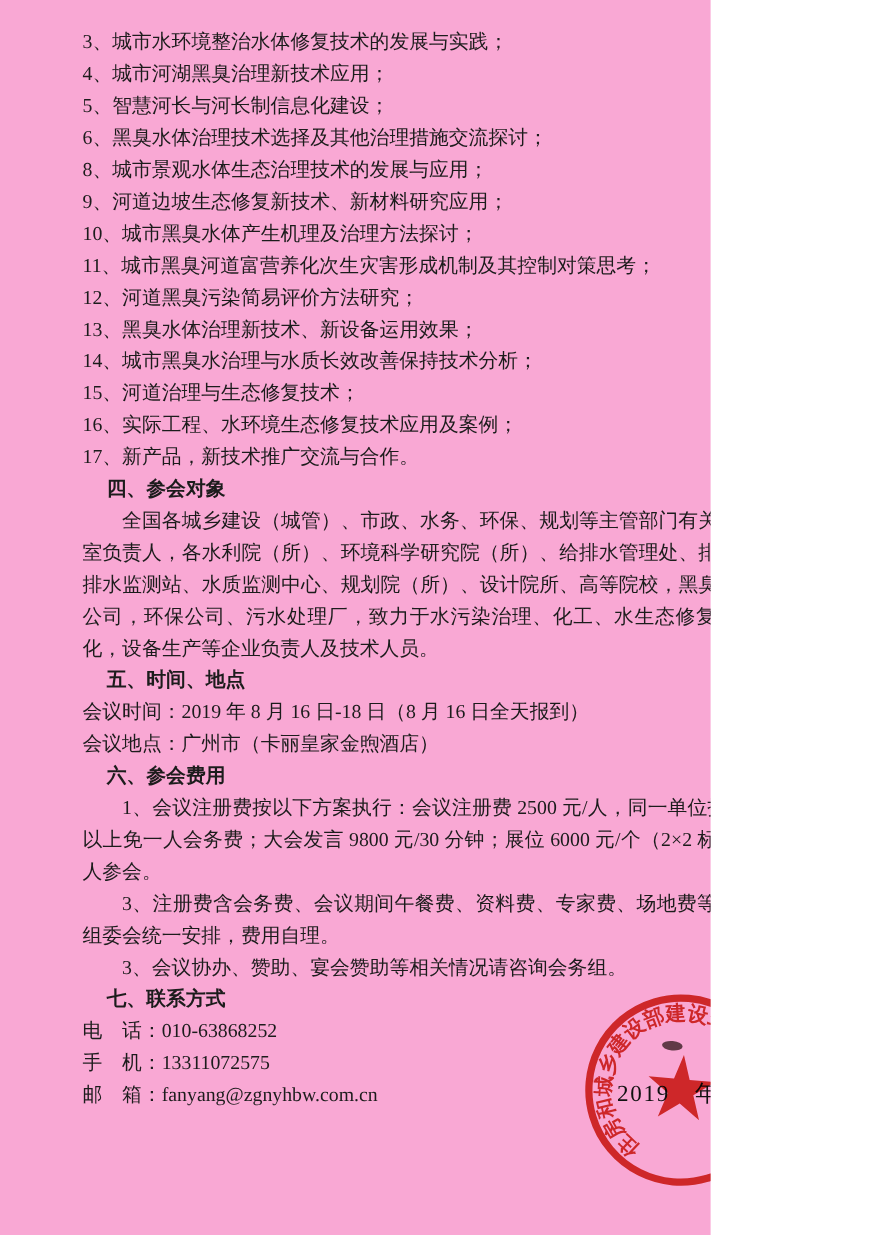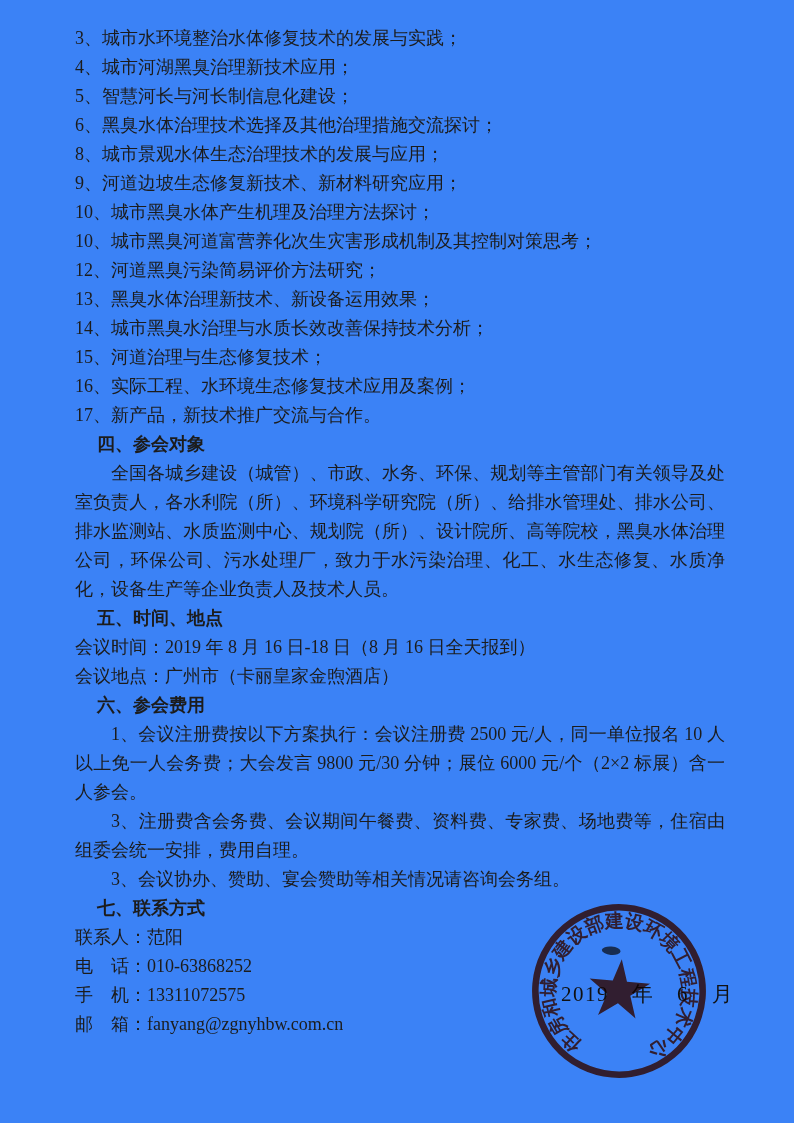"3、城市水环境整治水体修复技术的发展与实践；" .page { background: #3b82f6 -> #f9a8d4; width: 794px -> 646px }
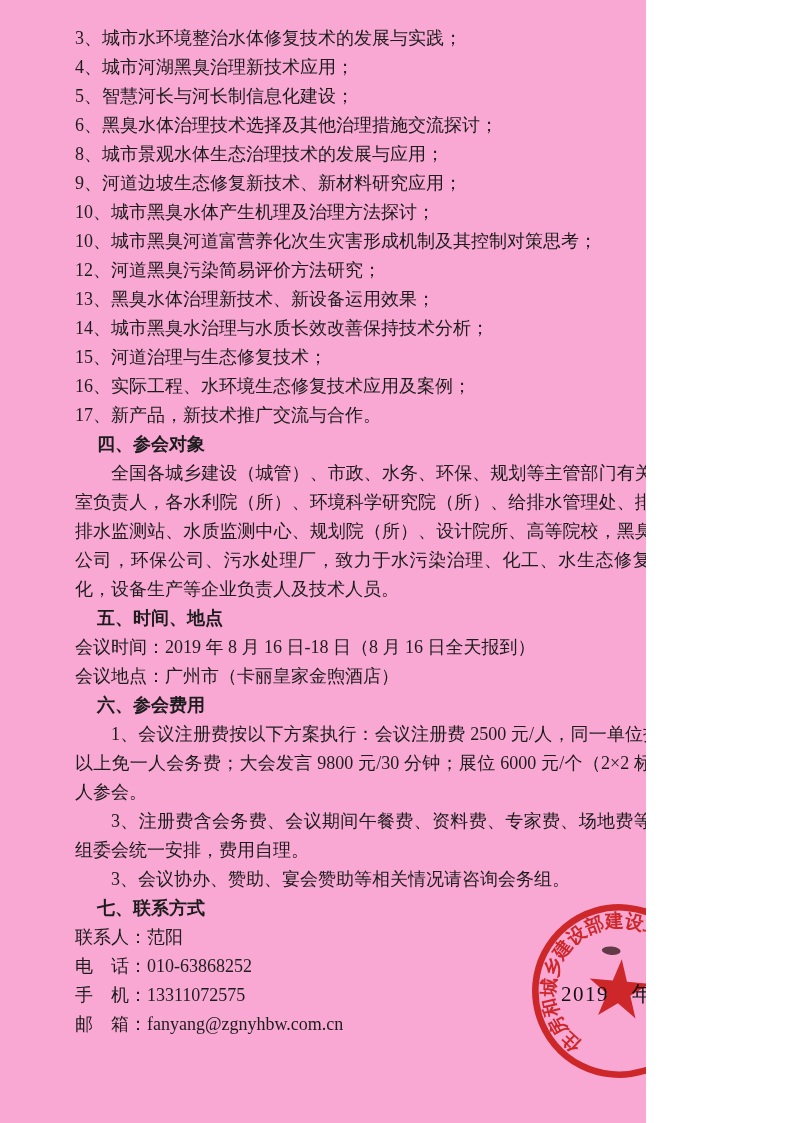"10、城市黑臭河道富营养化次生灾害形成机制及其控制对策思考；" p.line { text: 10 -> 11 }
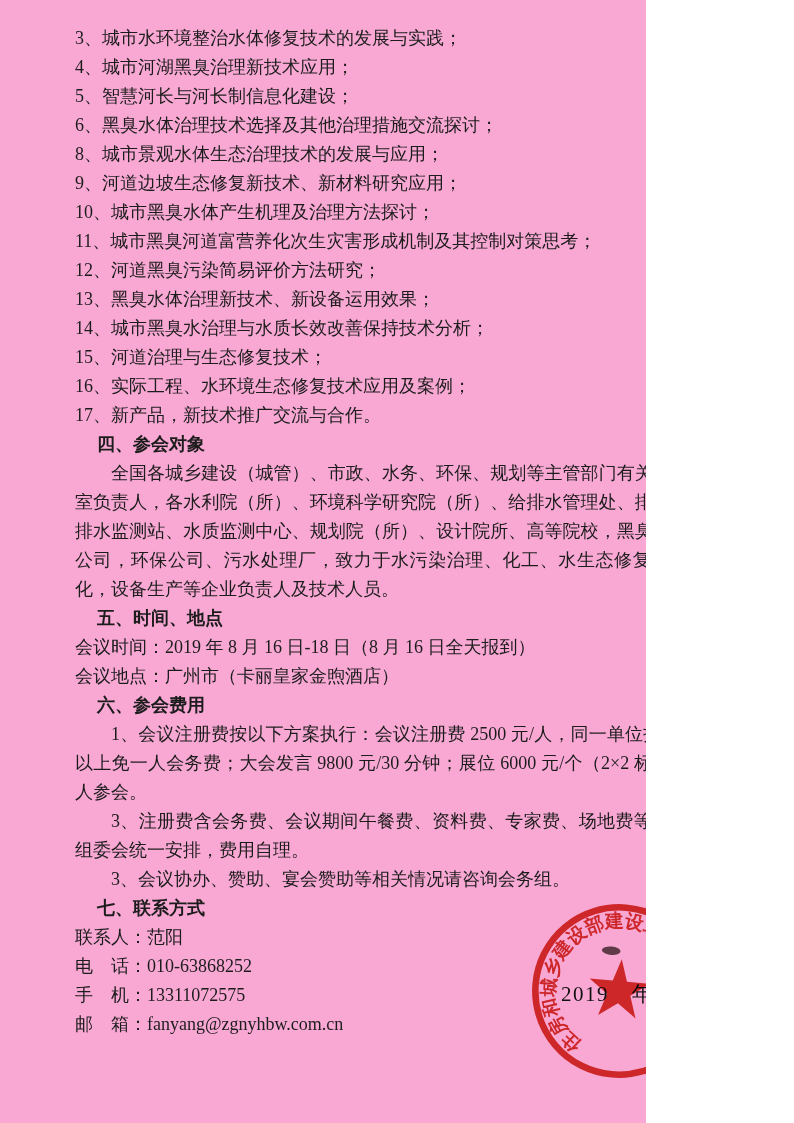"联系人：范阳" p.line { html: <p>联系人：范阳</p> -> none }
